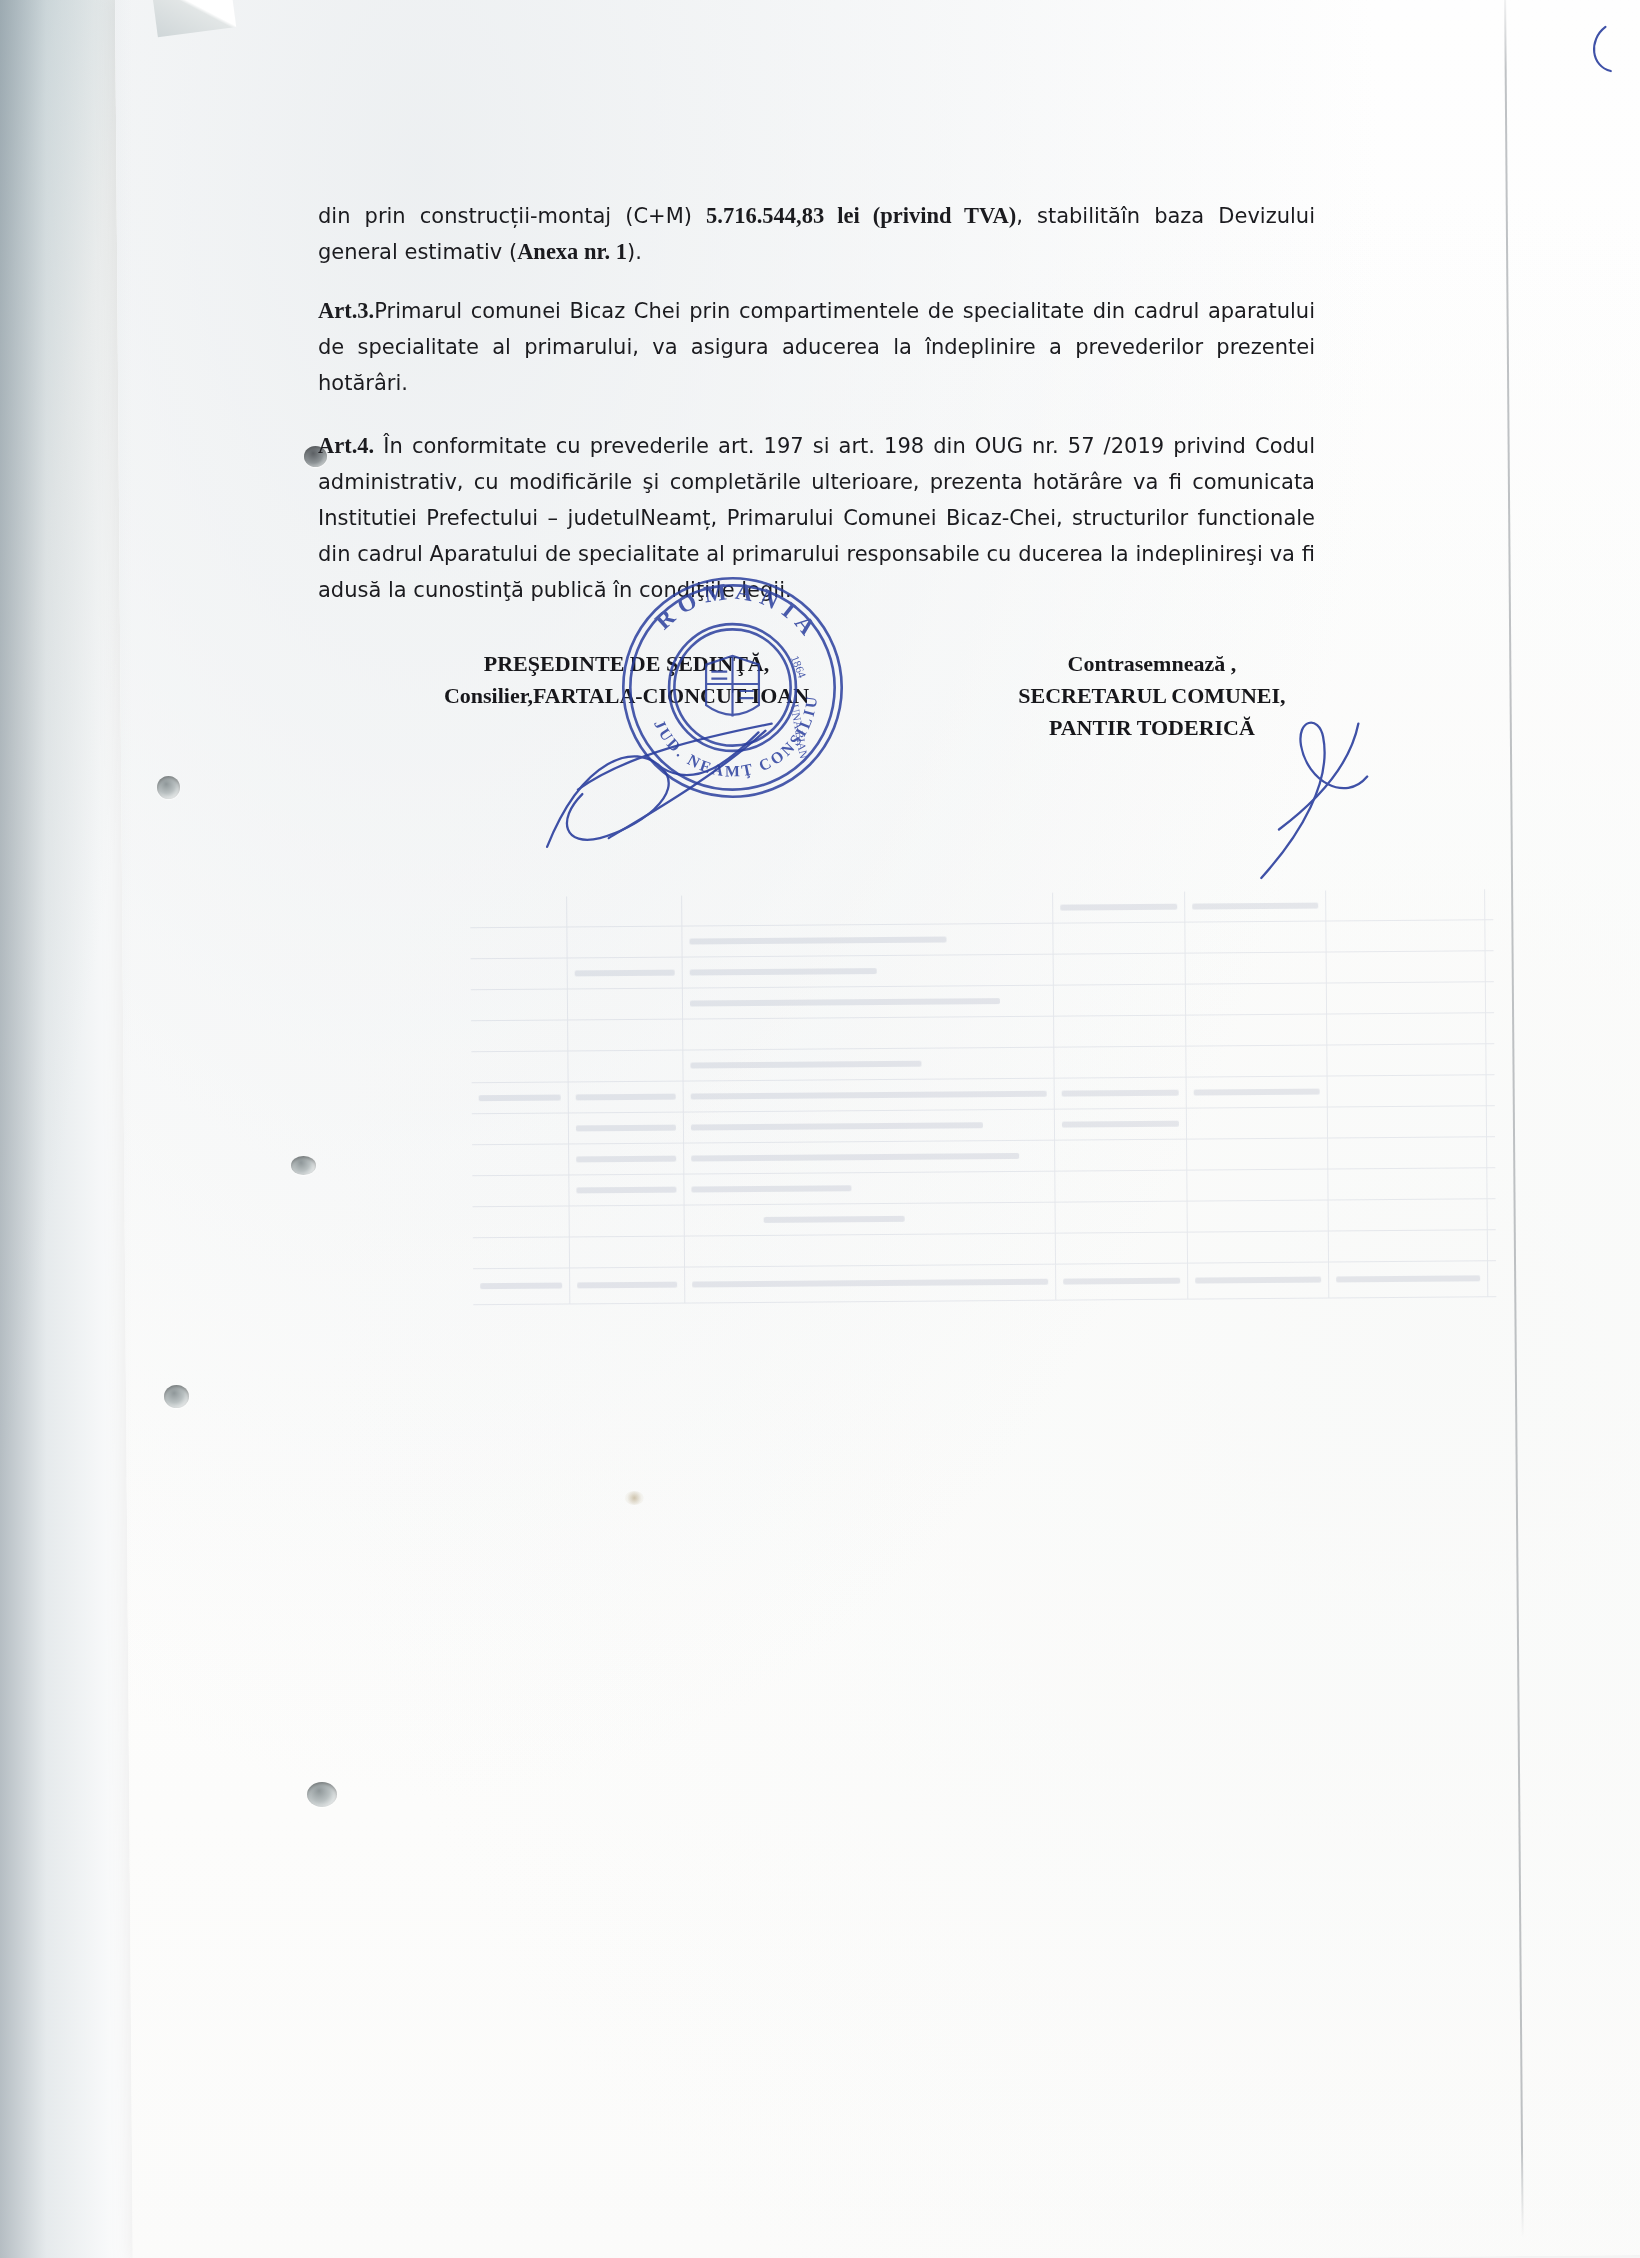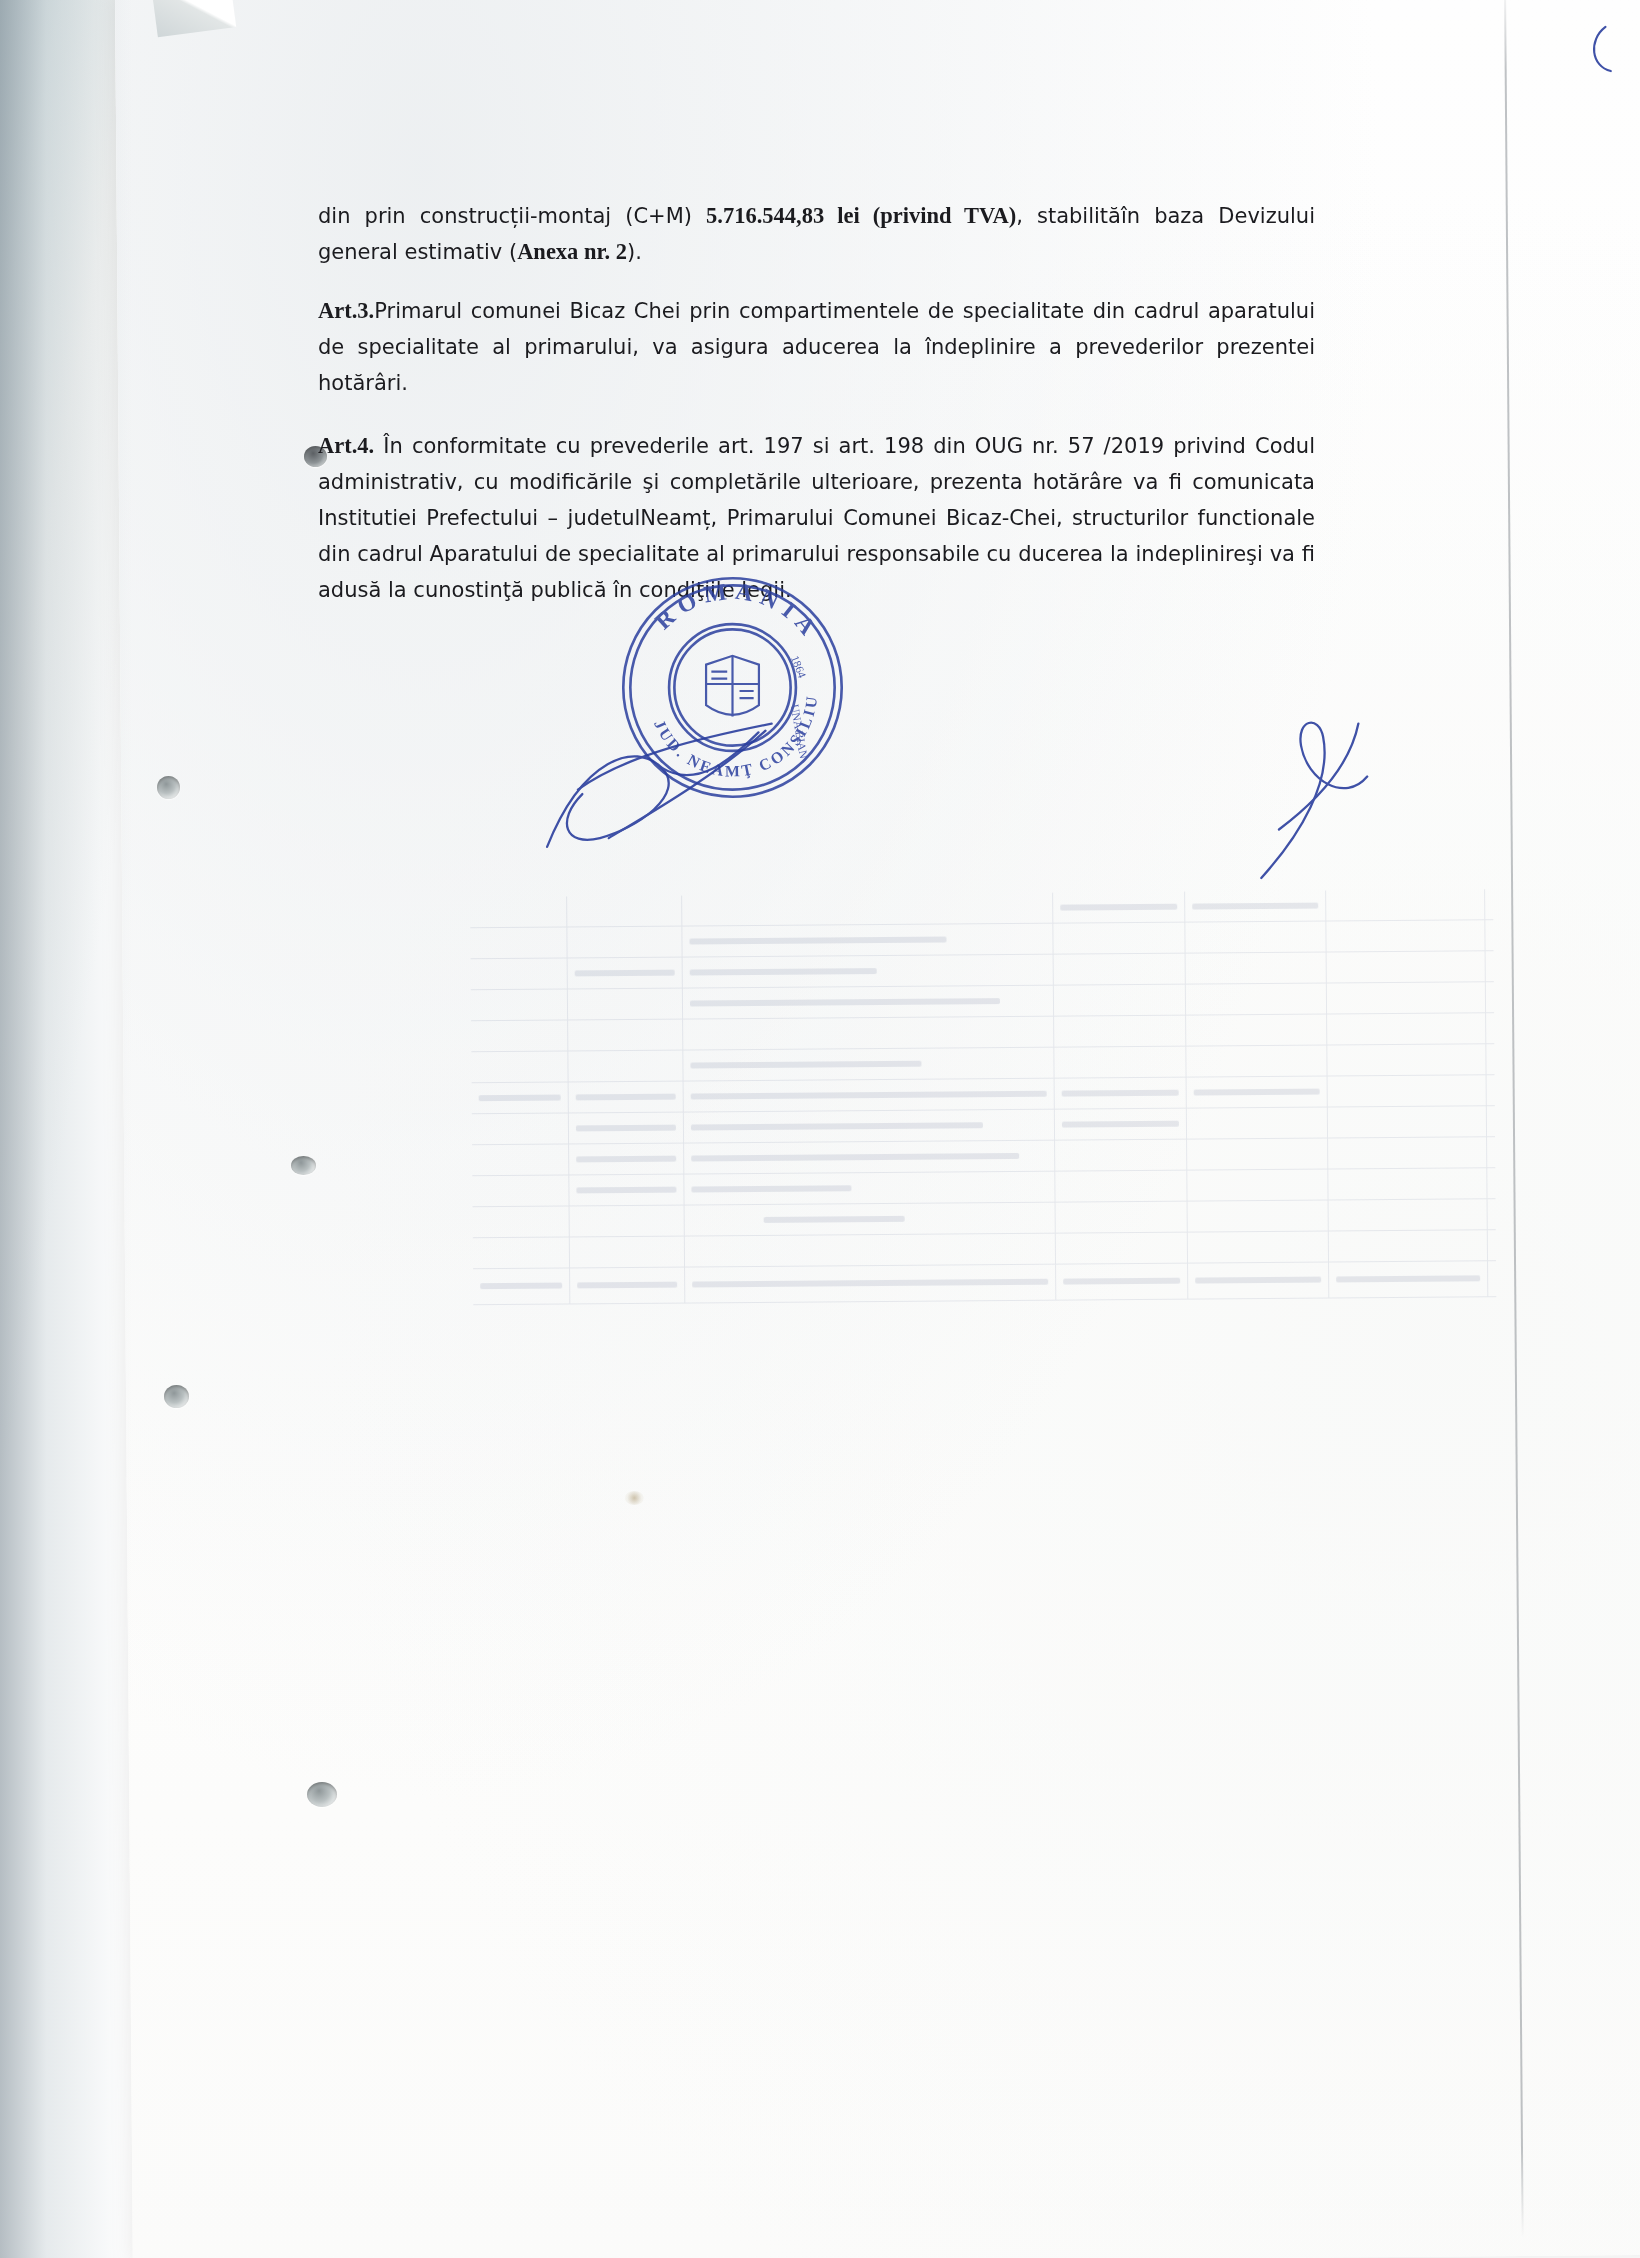"Anexa nr. 2" b { text: 2 -> 1 }
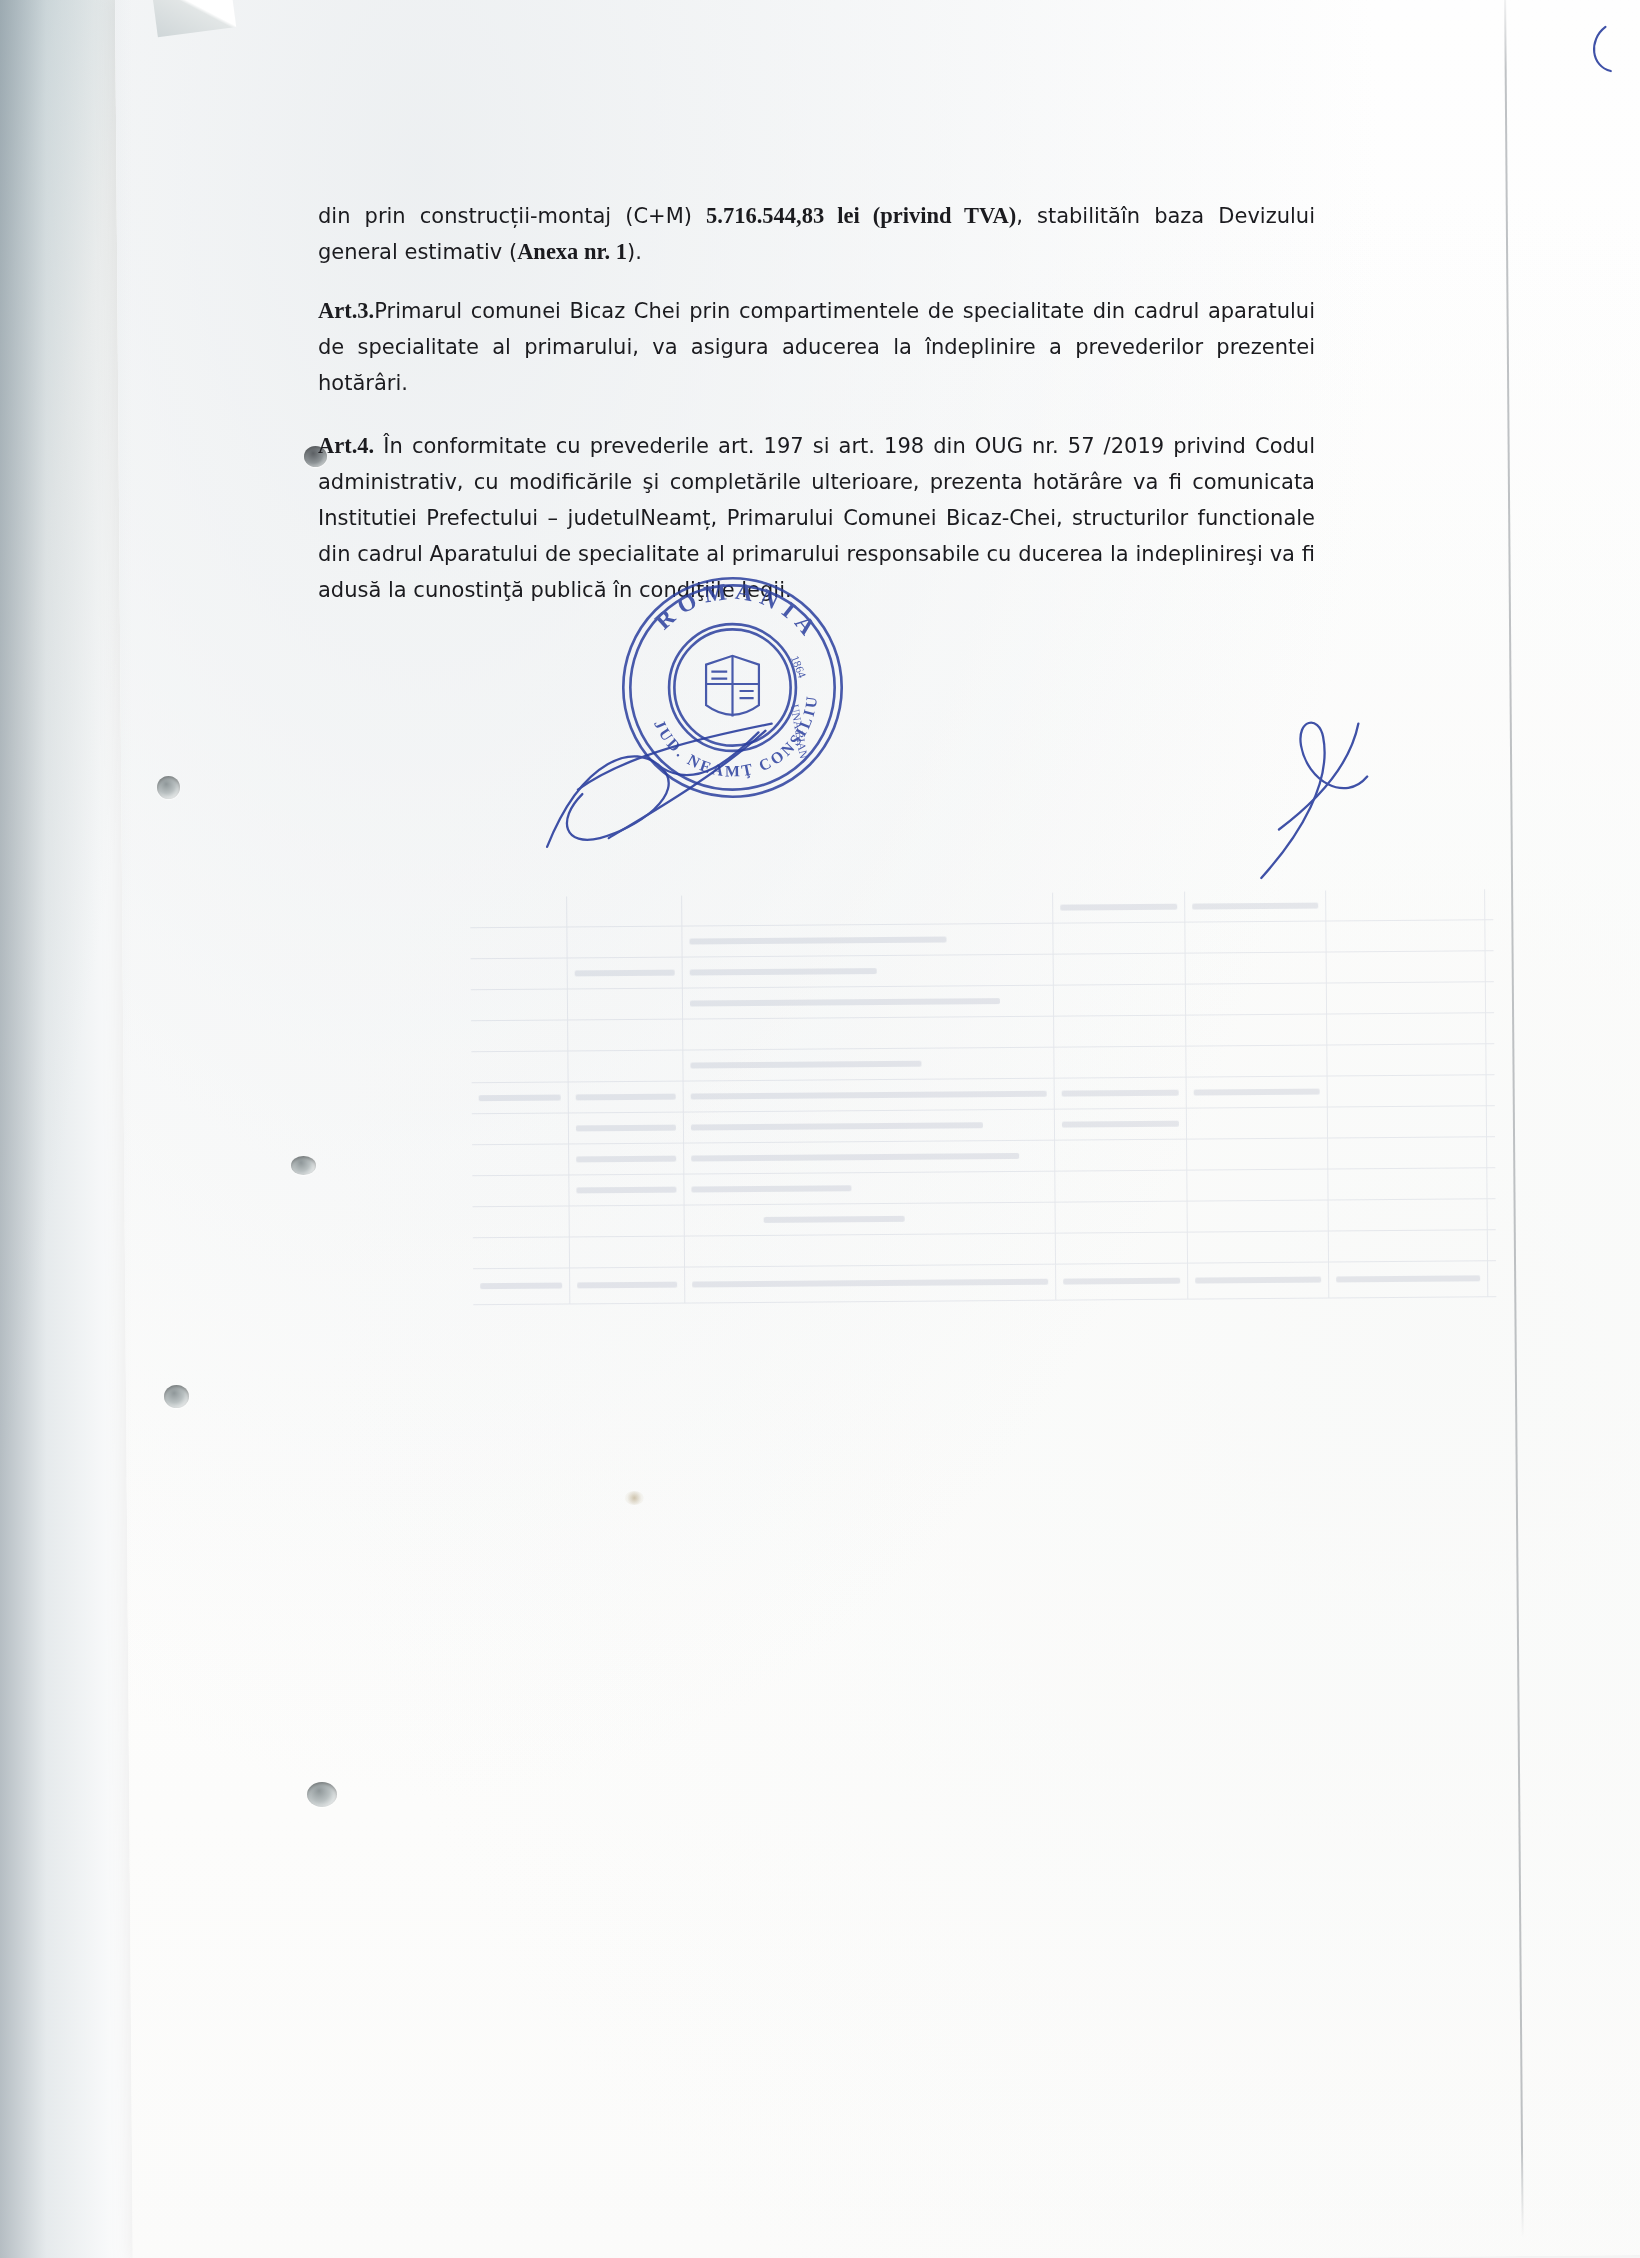"PREŞEDINTE DE ŞEDINŢĂ," div.sig-row { html: none -> <div> <div> <div>PREŞEDINTE DE ŞEDINŢĂ,</div> <div>Consilier,FARTALA-CIONCUT IOAN</div> </div> <div> <div>Contrasemnează ,</div> <div>SECRETARUL COMUNEI,</div> <div>PANTIR TODERICĂ</div> </div> </div> }
